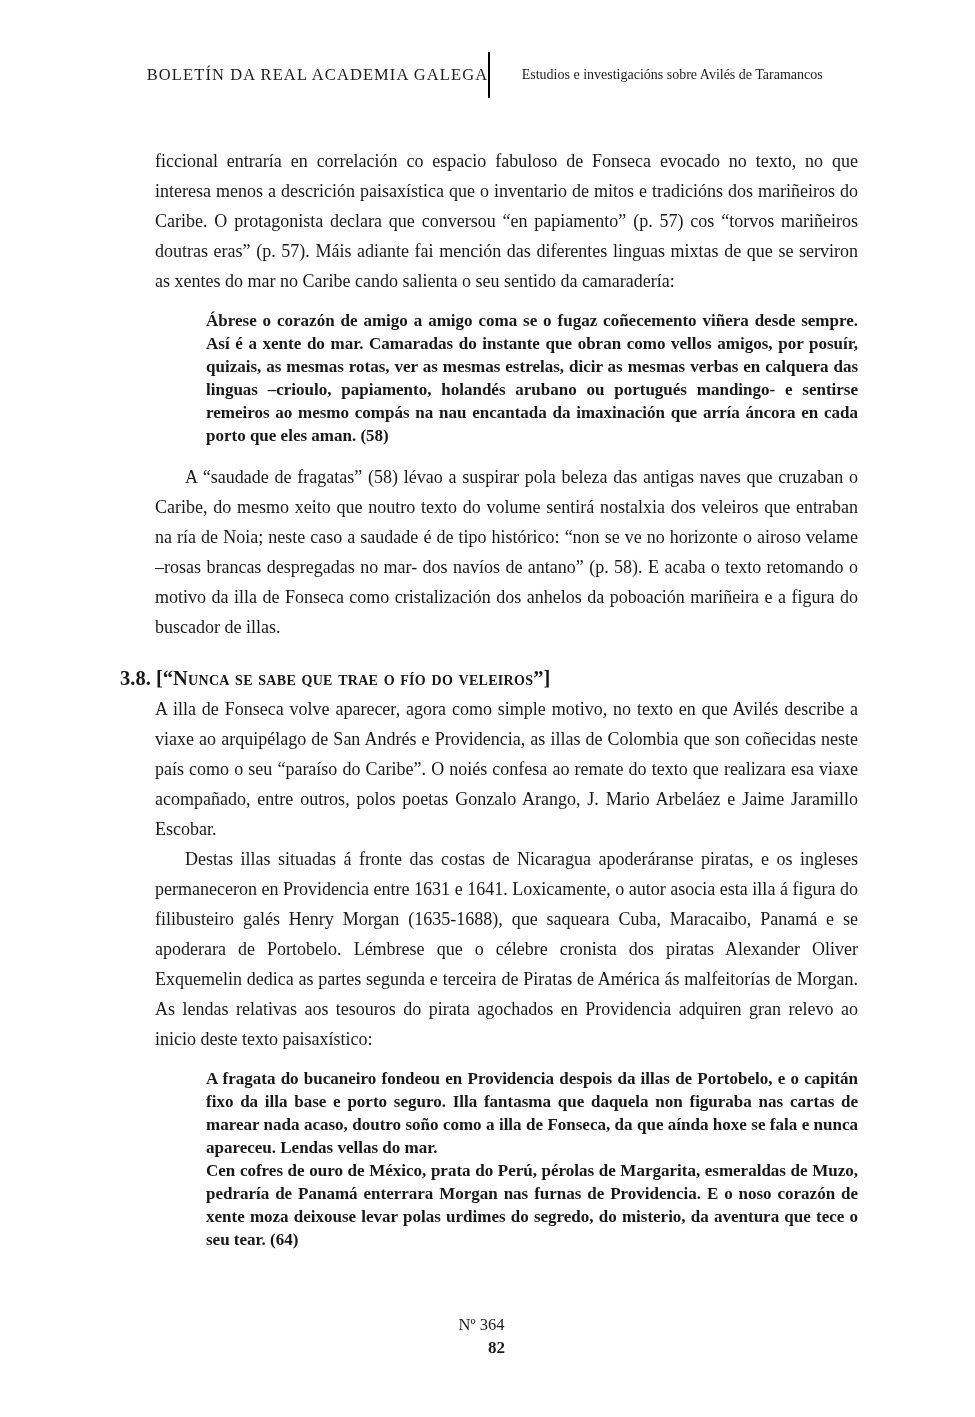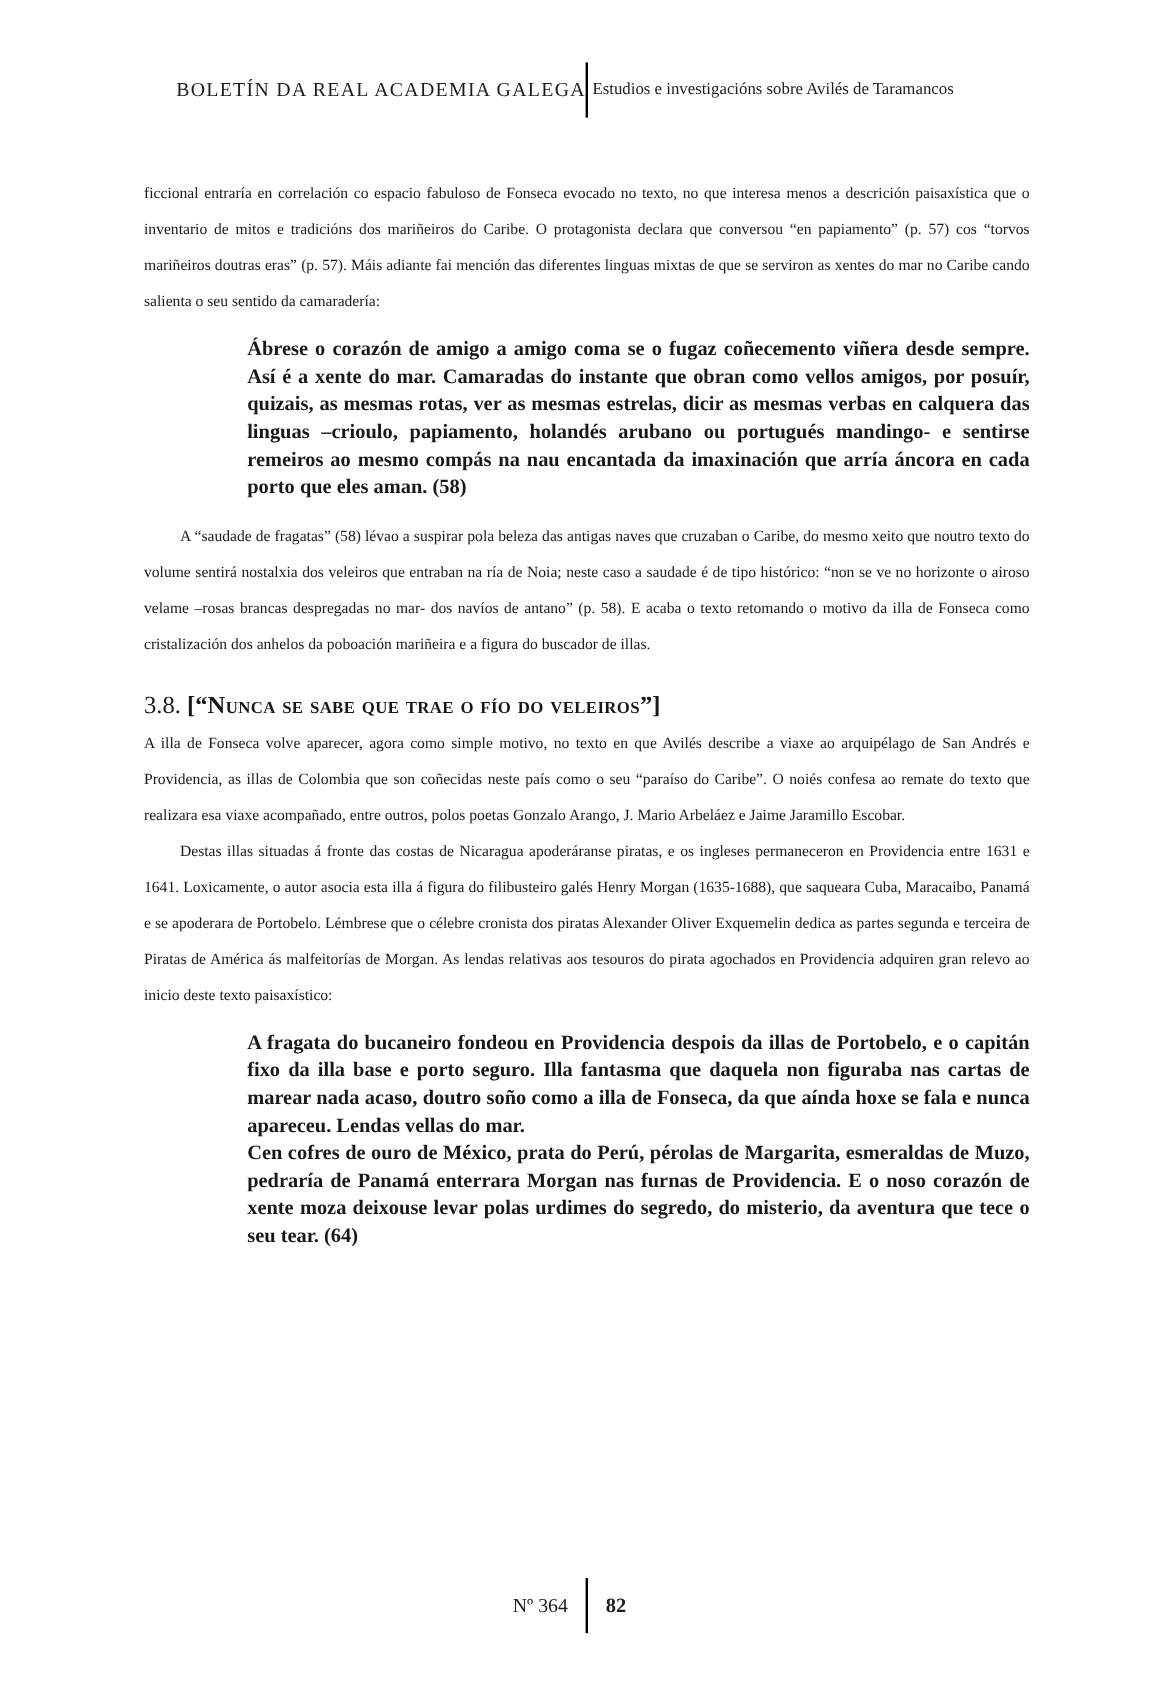"Estudios e investigacións sobre Avilés" .rh-right { padding-left: 4px -> 32px }
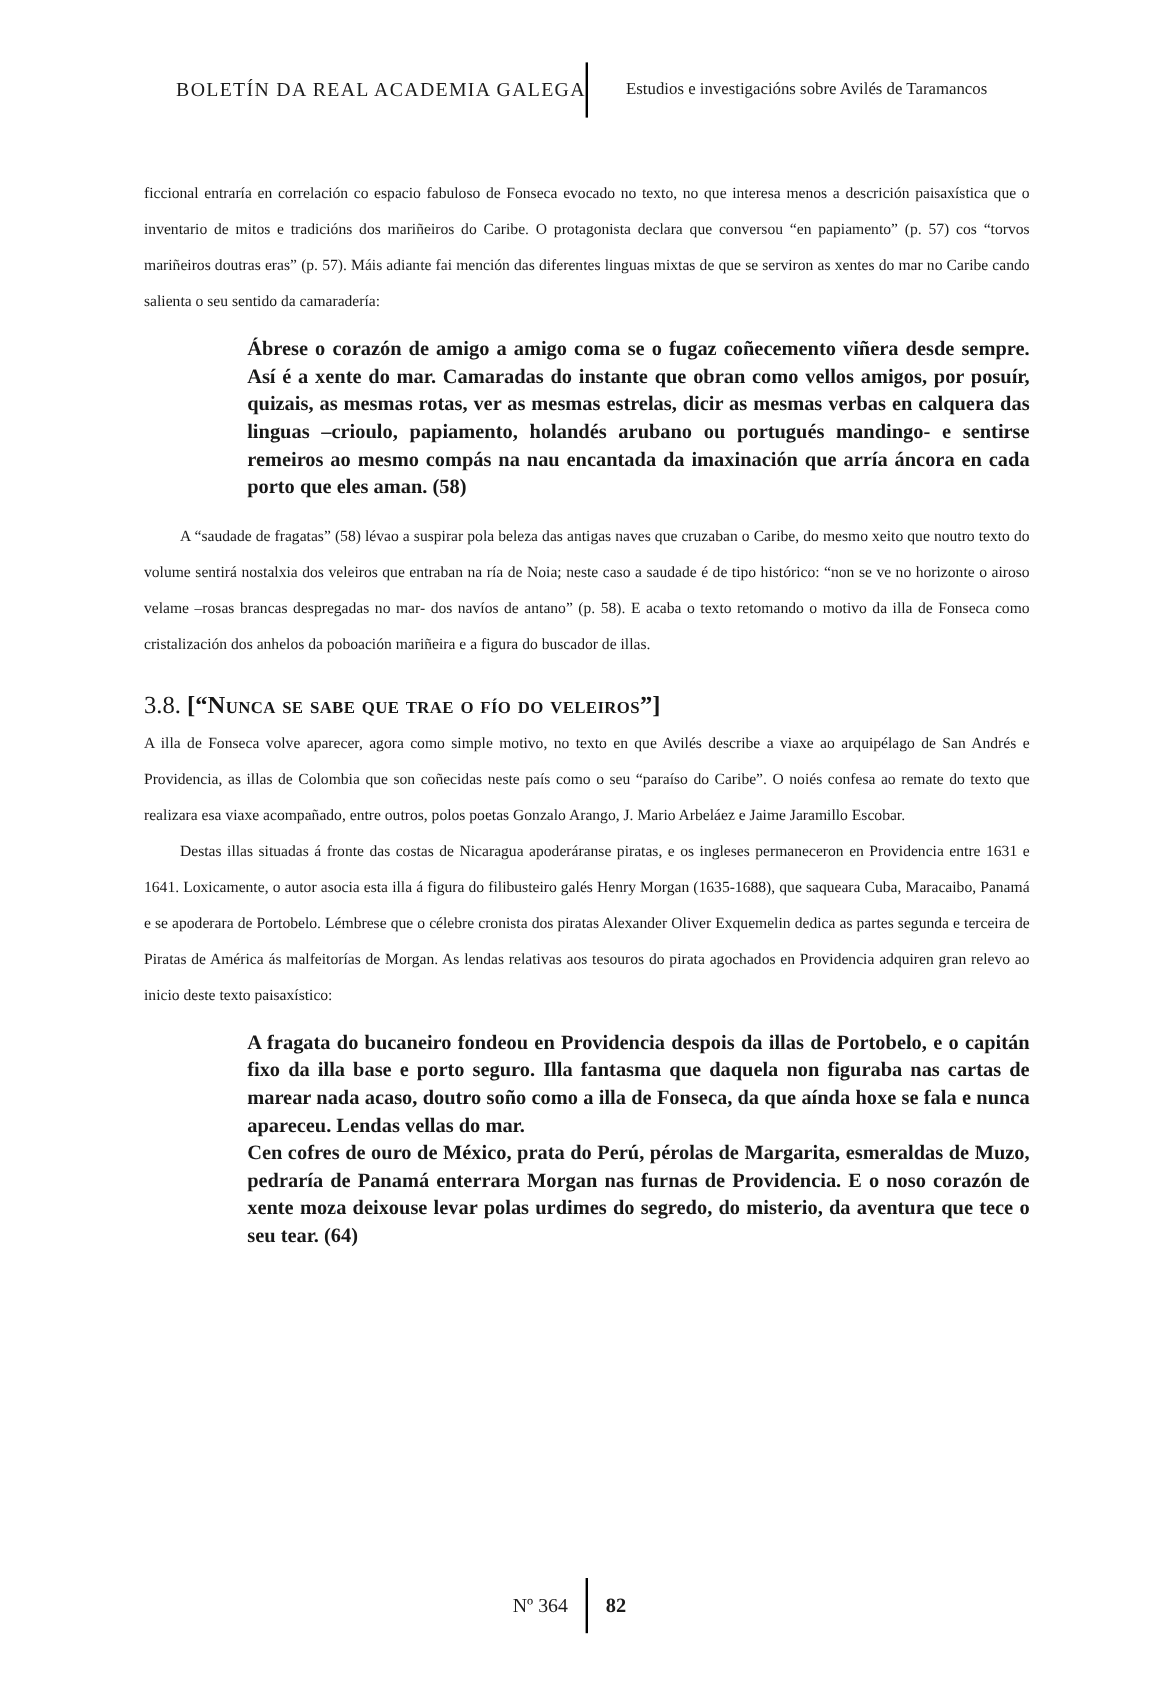"ficcional entraría en correlación co" .body-para { font-size: 13px -> 18px; margin-left: none -> 35px }
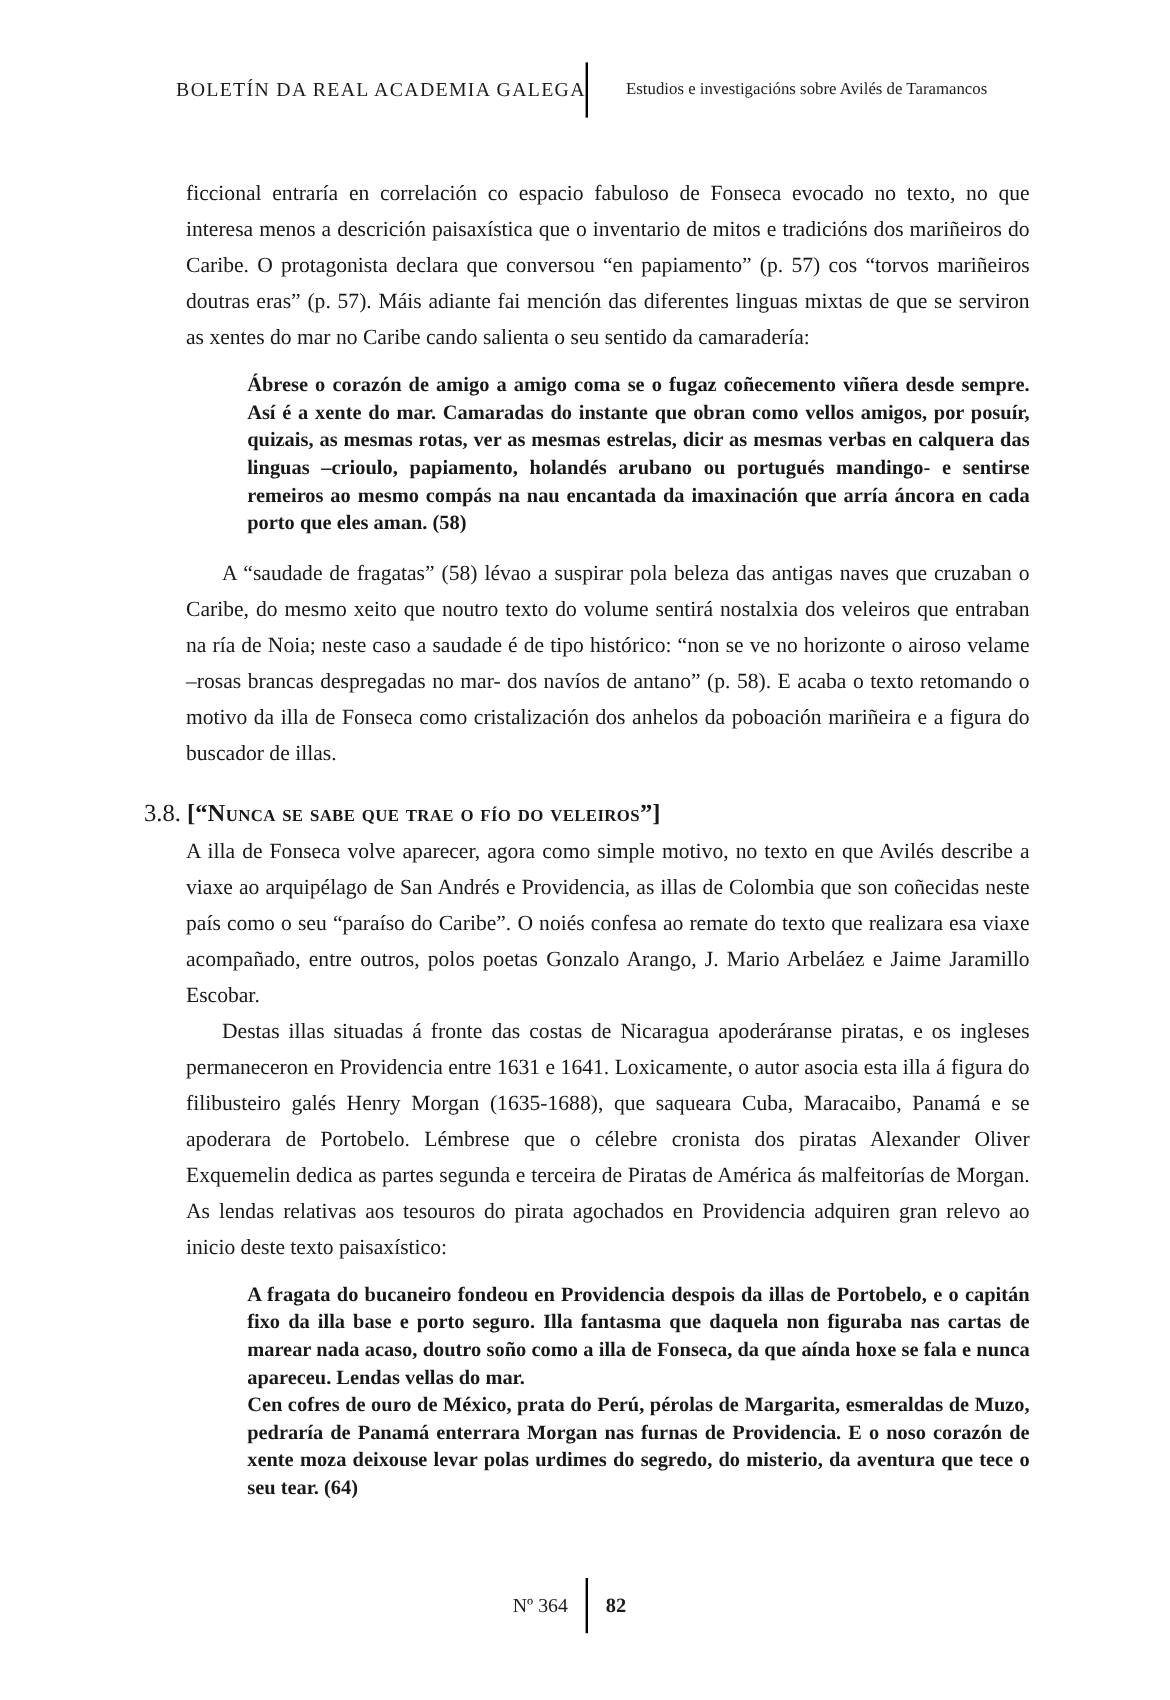"3.8." .h-num { font-weight: normal -> bold }
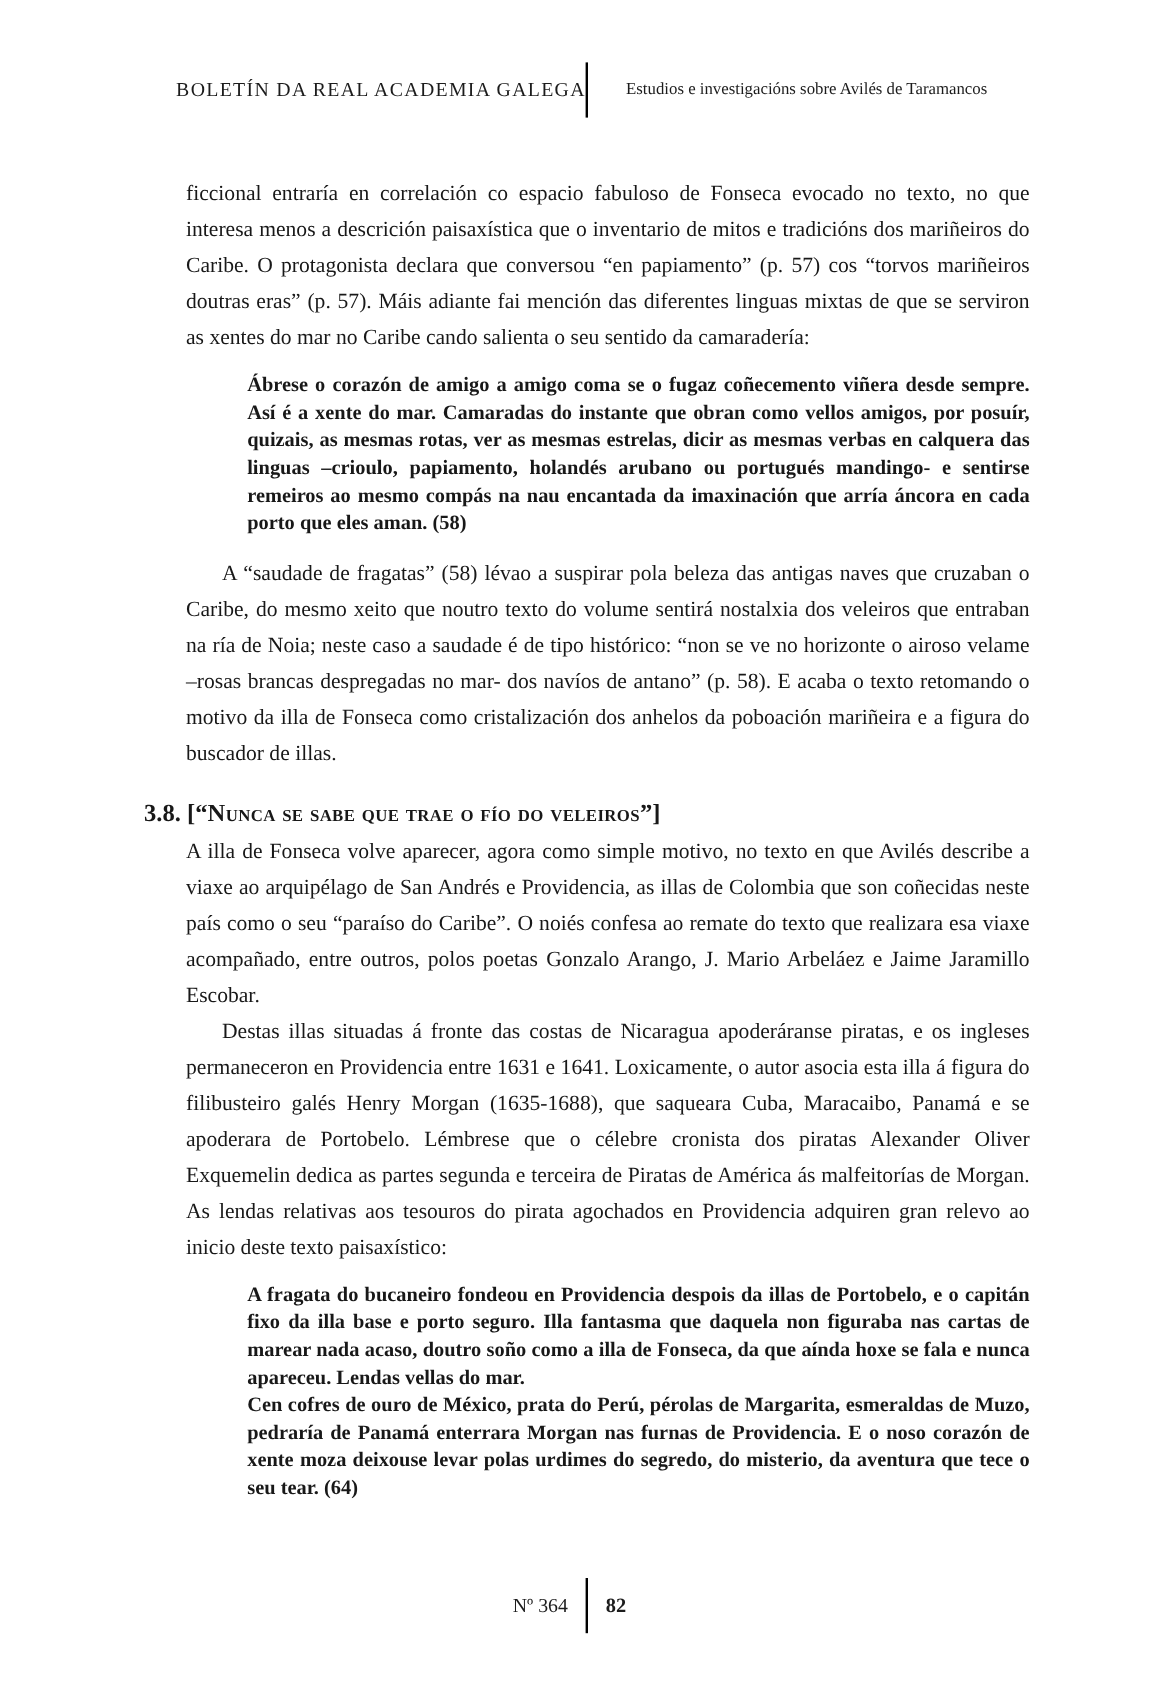"Nº 364" .running-footer { flex-direction: none -> column }
